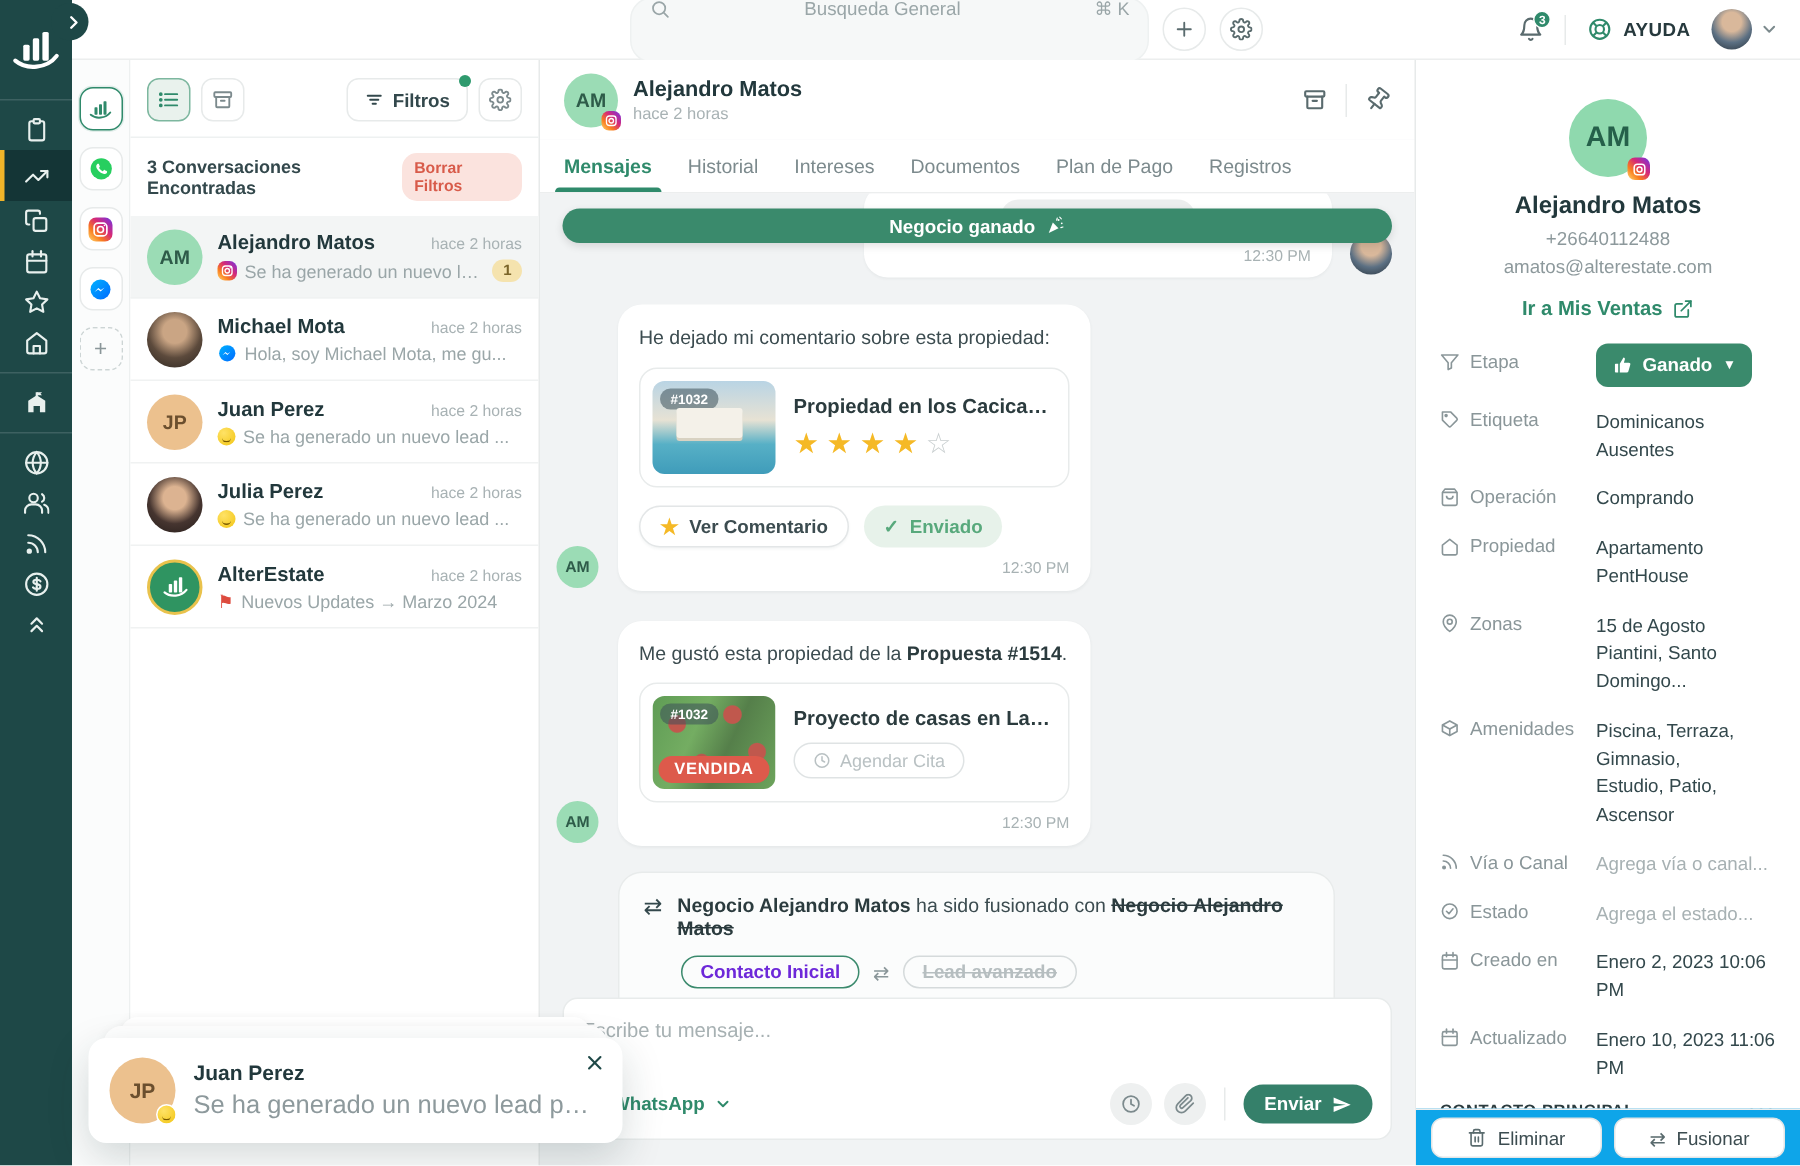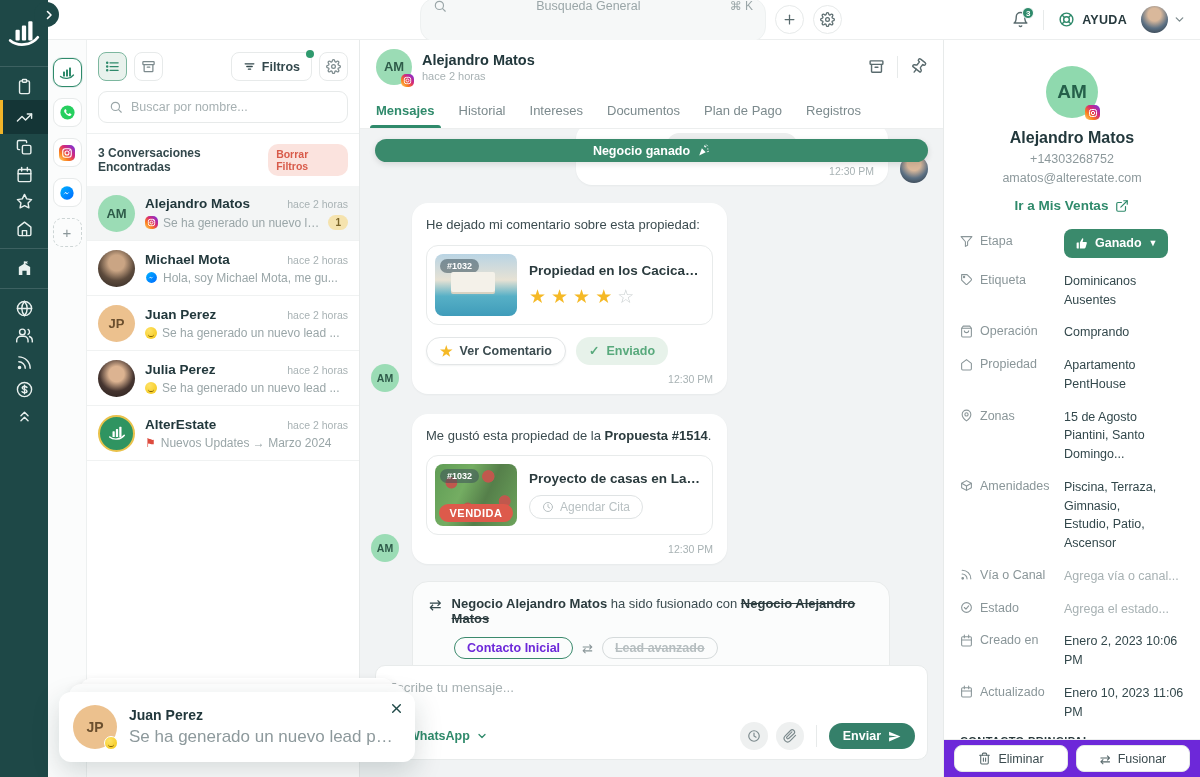"Buscar por nombre..." div.cl-search { html: <div> <span> <svg> <circle></circle> <line></line> </svg> </span> <input> </div> -> none }
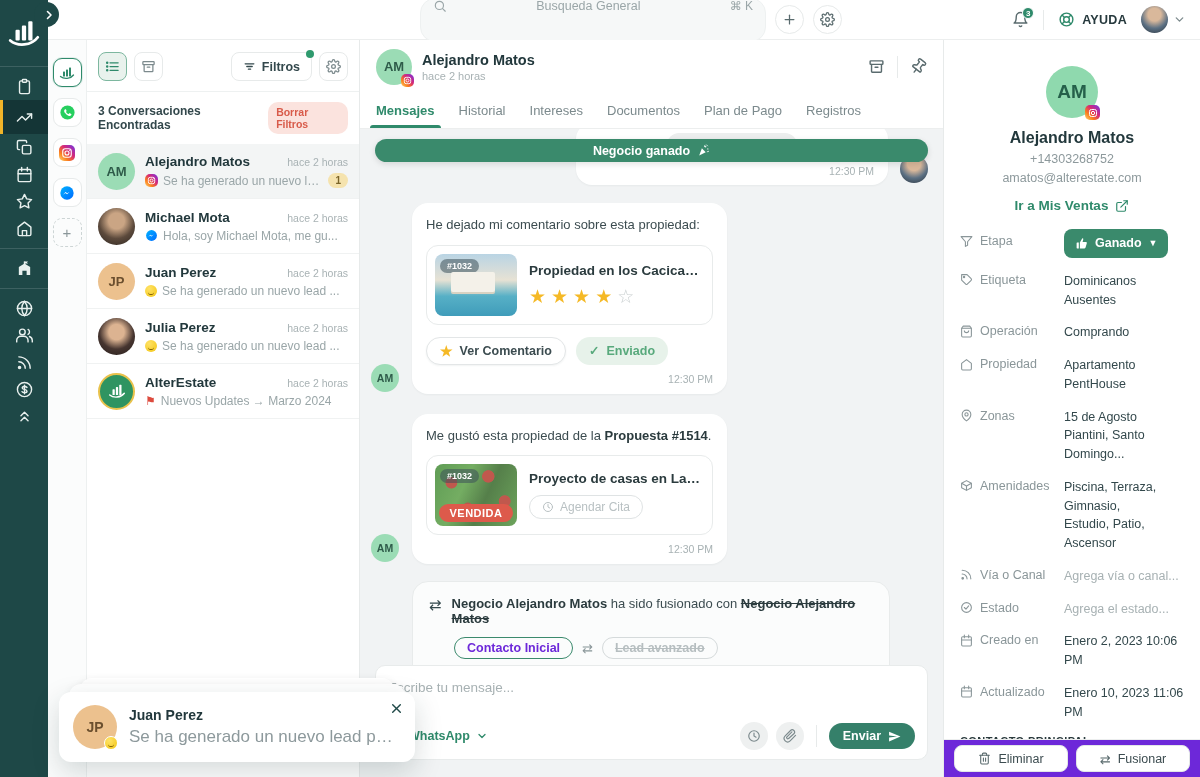"+14303268752" div.dt-line { text: +14303268752 -> +26640112488 }
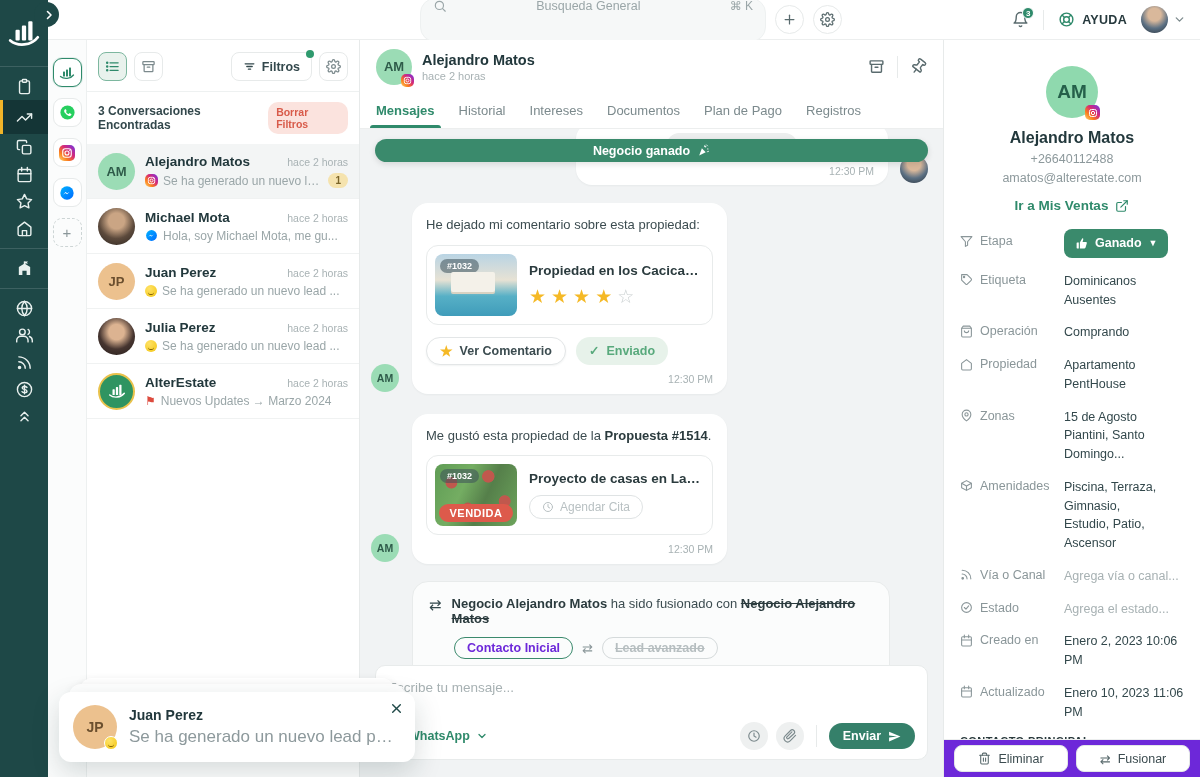"Eliminar" .dt-footer { background: #6d28d9 -> #0ea5e9 }
